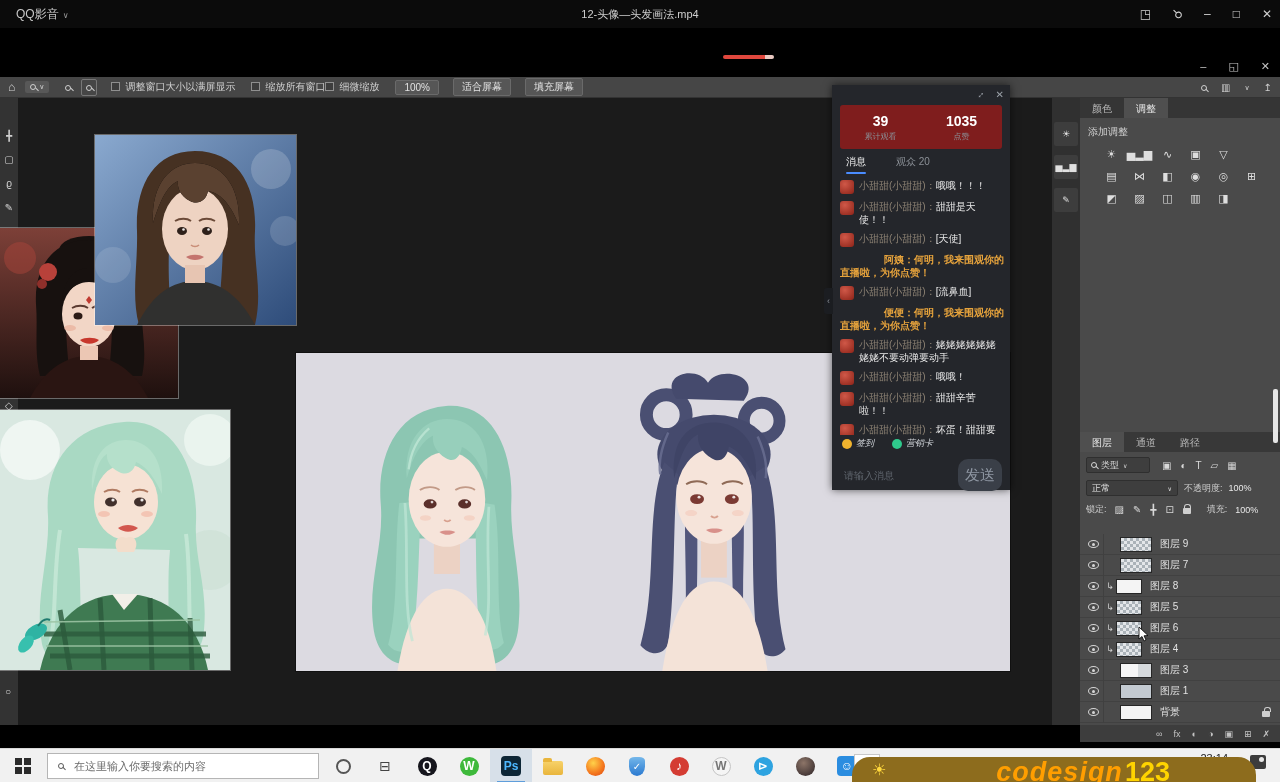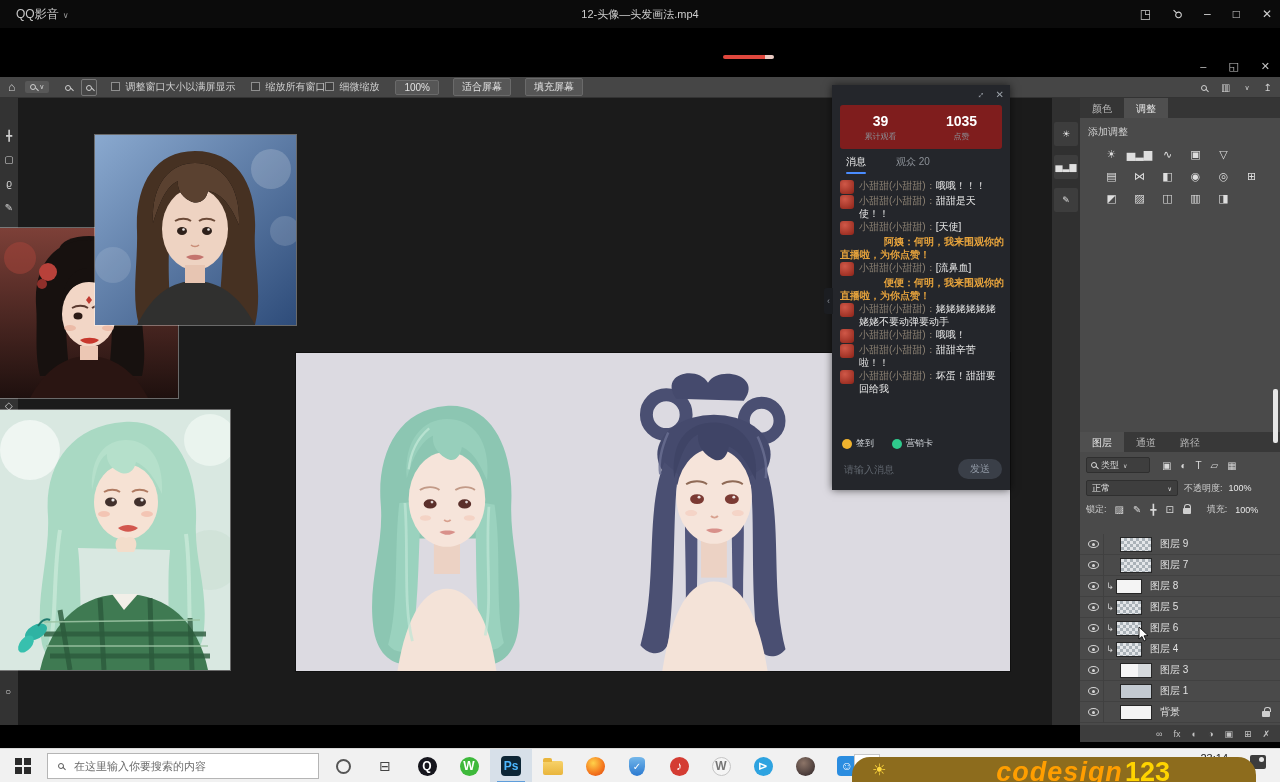"小甜甜(小甜甜)：哦哦！！！" .msgs { gap: none -> 6px }
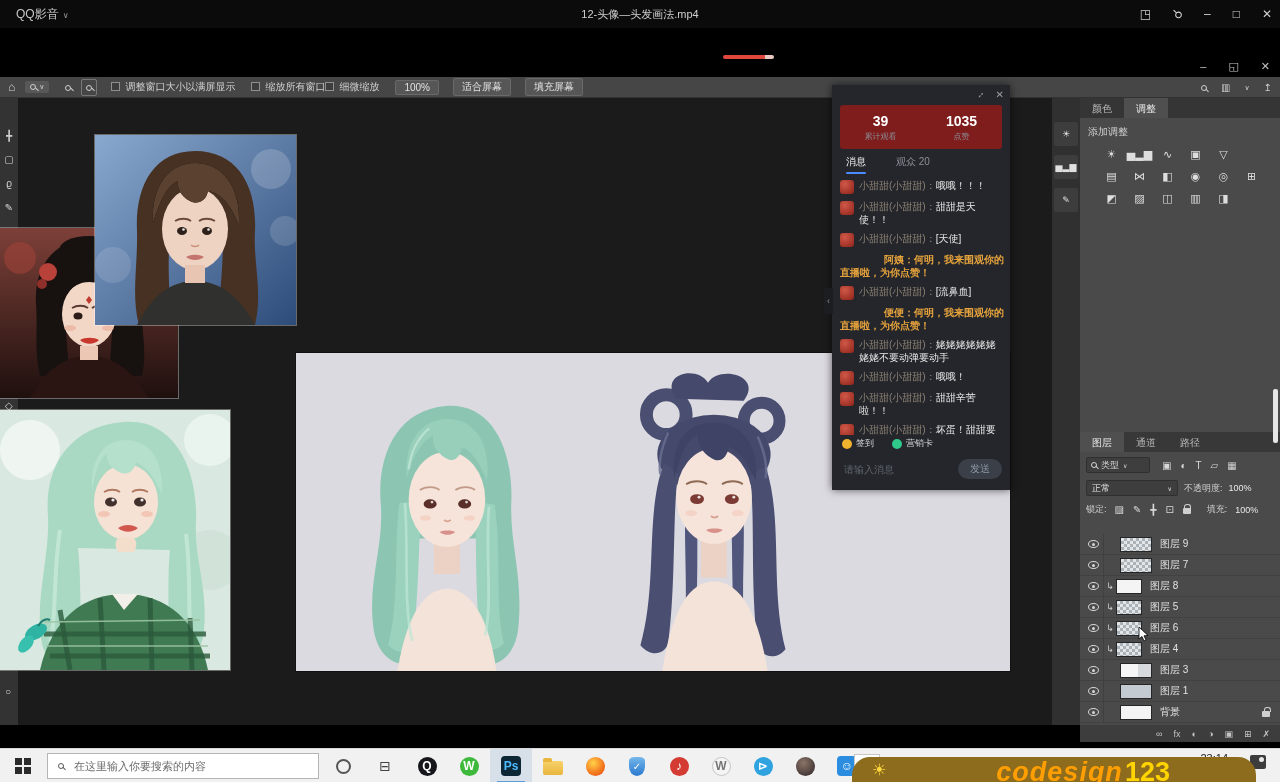"签到" .badges { font-style: none -> italic }
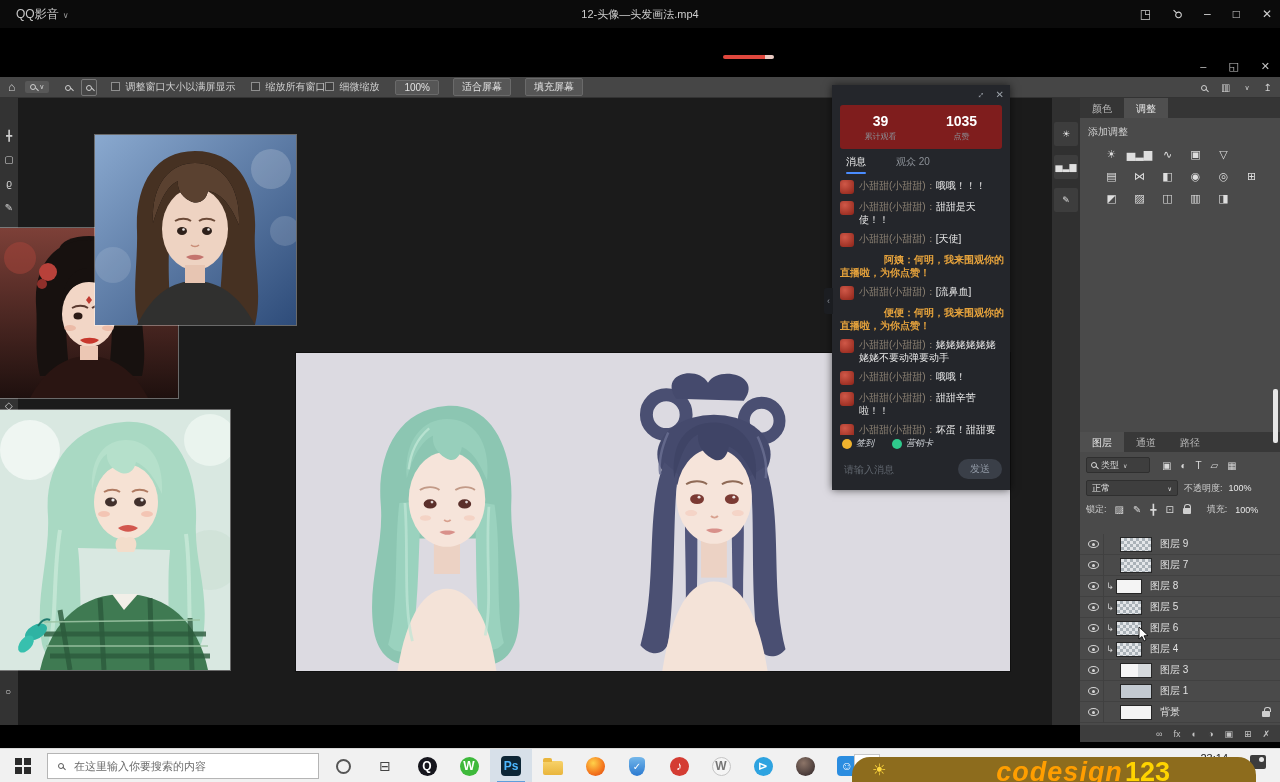"发送" .send-btn { font-size: 10px -> 15px; height: 20px -> 32px }
